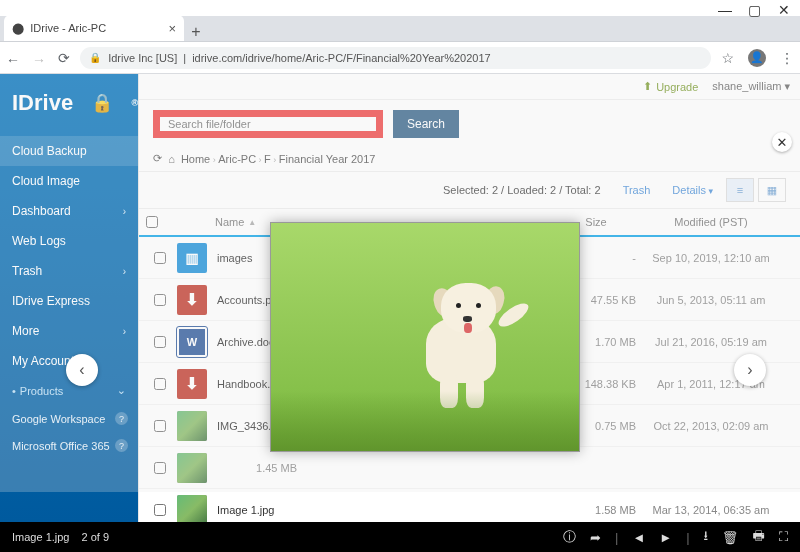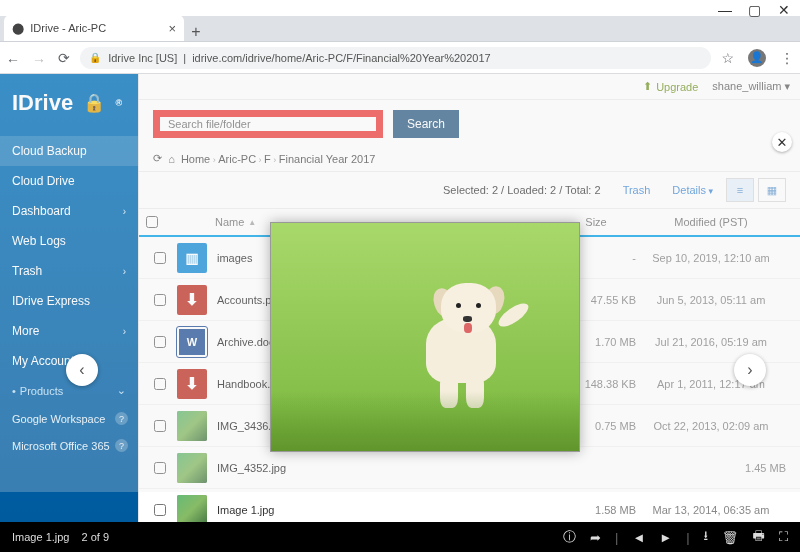"IDrive" .logo { gap: 10px -> 18px }
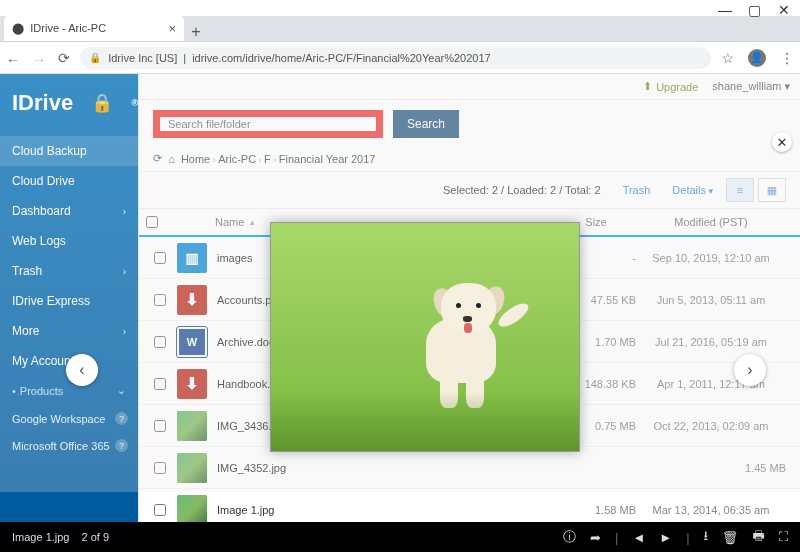"Cloud Drive" span { text: Drive -> Image }
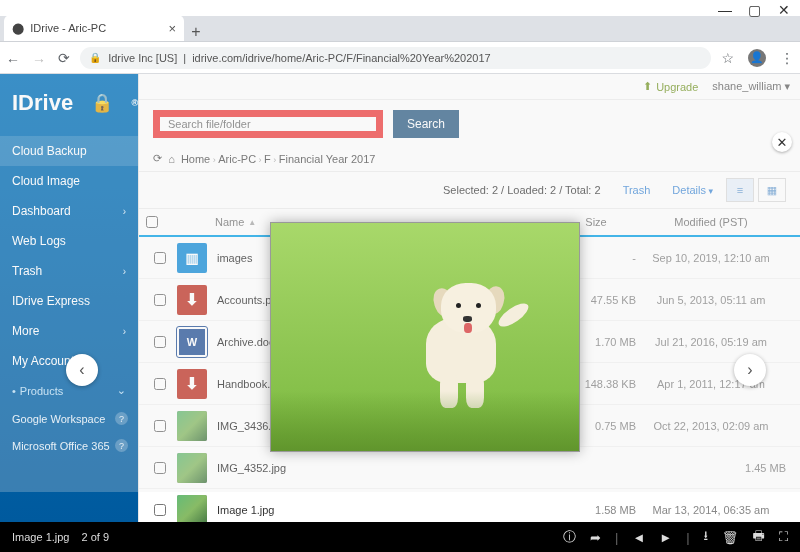"IMG_4352.jpg" div.r-name { html: <div>IMG_4352.jpg</div> -> none }
